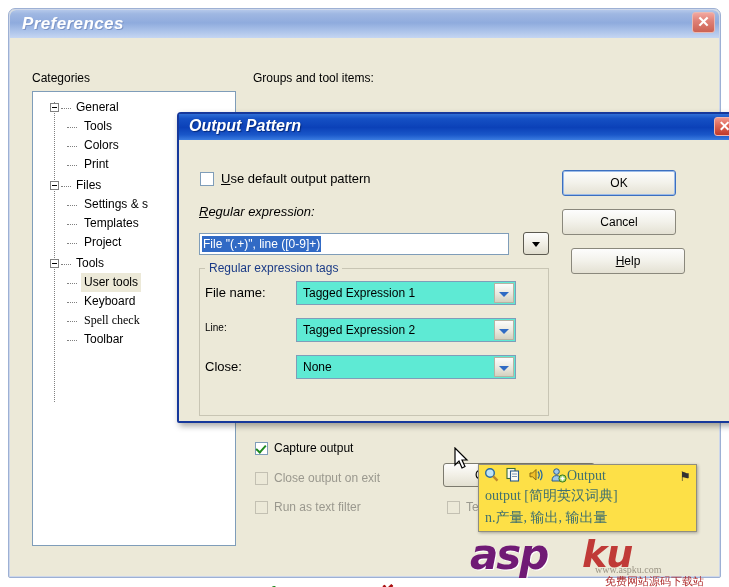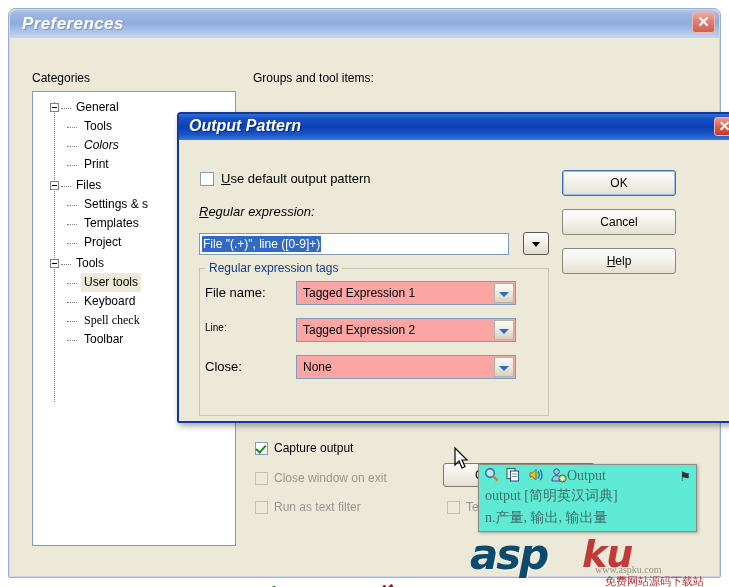"Colors" span.tree-label { font-style: italic -> none }
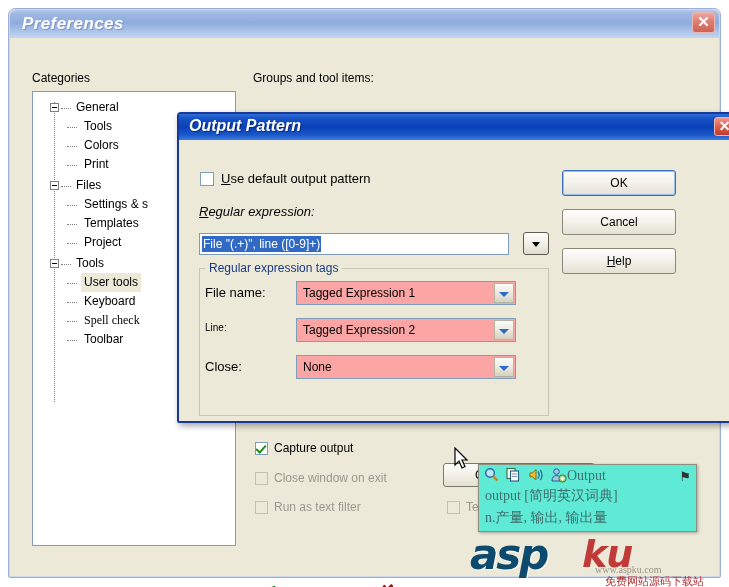"Help" div.dlgbtn { margin-left: none -> 9px }
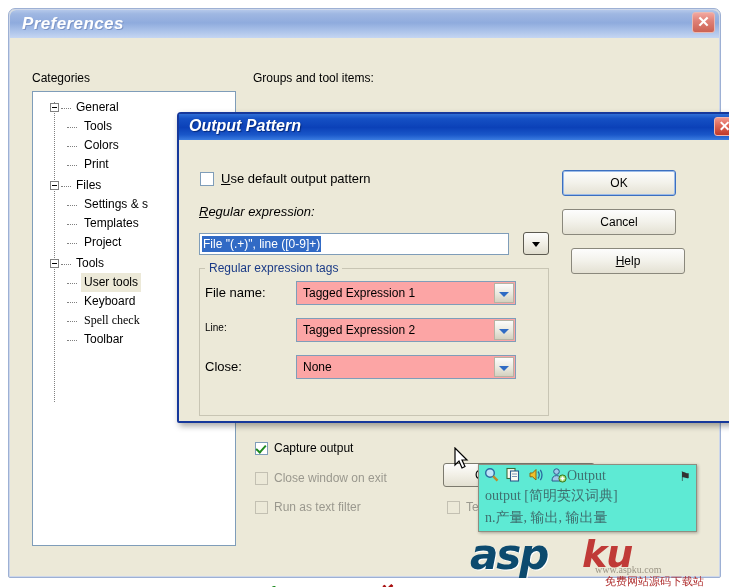"Tagged Expression 1" .tagcombo { background: #fca5a5 -> #5eead4 }
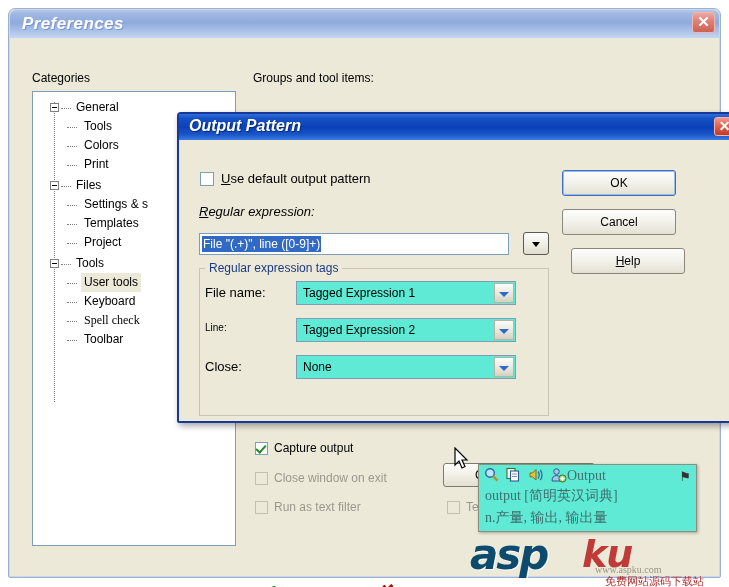"Close window on exit" span.cbtext { text: window -> output }
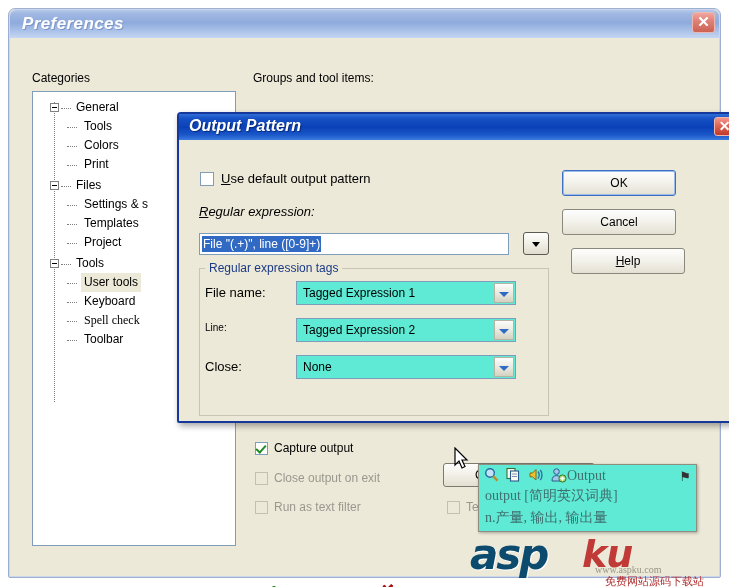"Output" #tooltip { background: #5eead4 -> #fde047 }
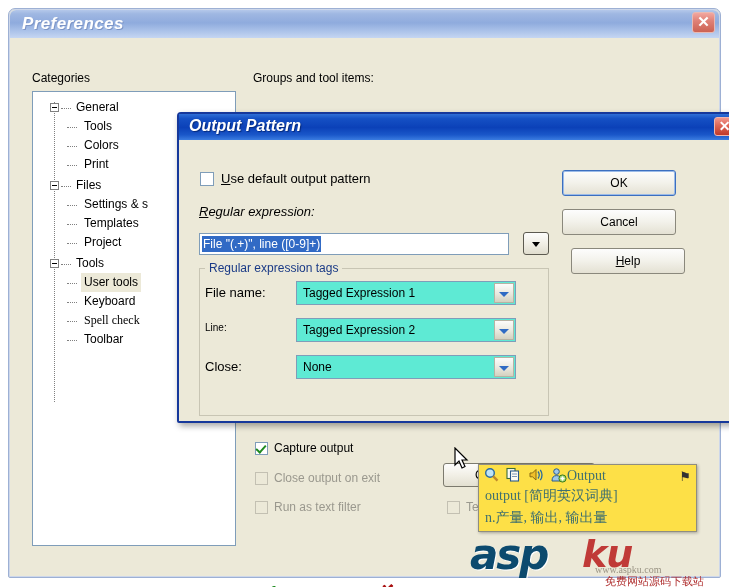"asp" #wm-asp { color: #0c4a6e -> #701a75 }
